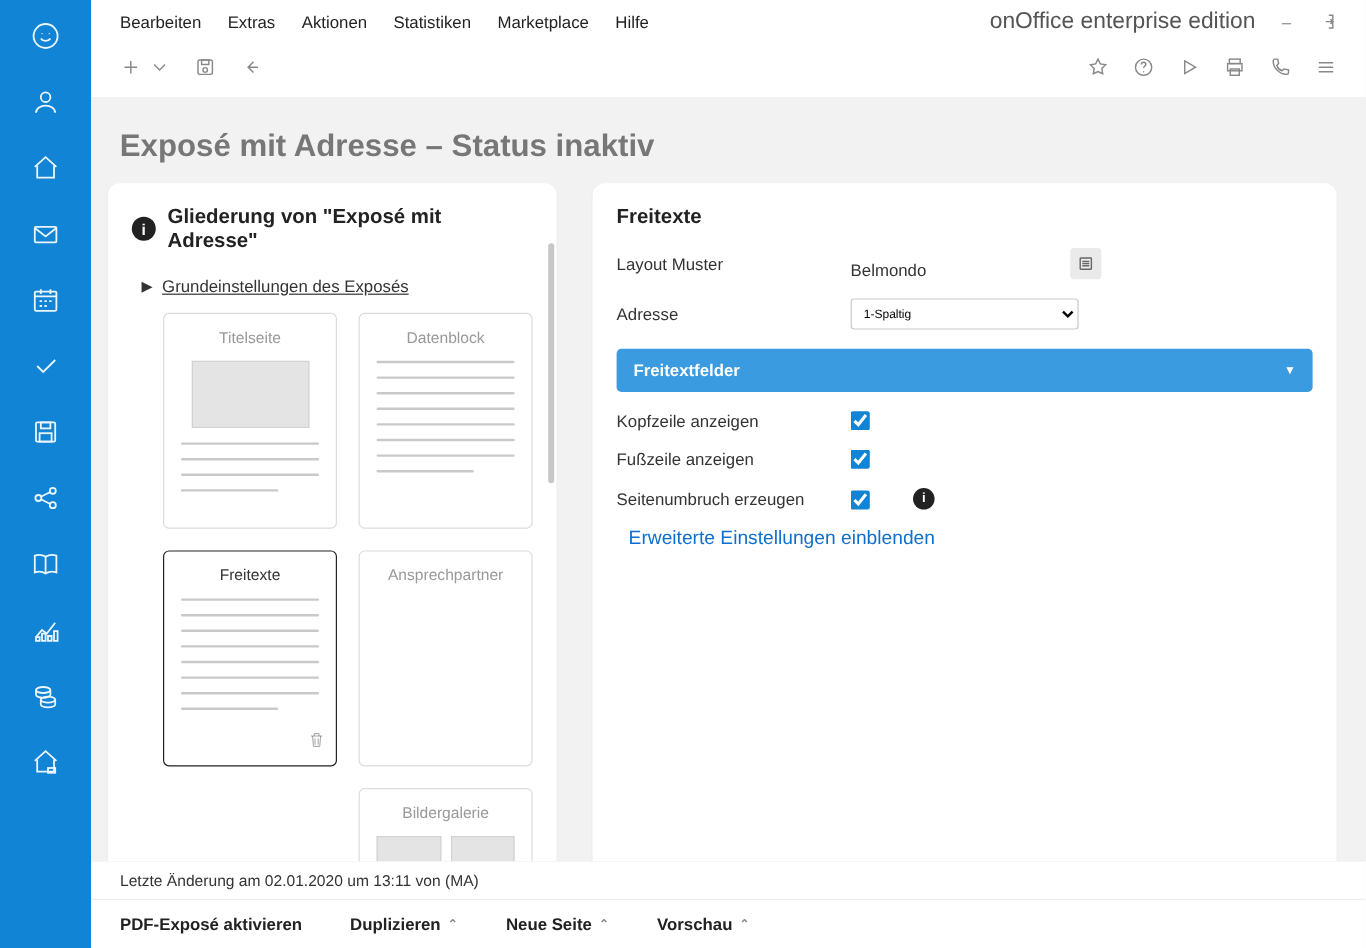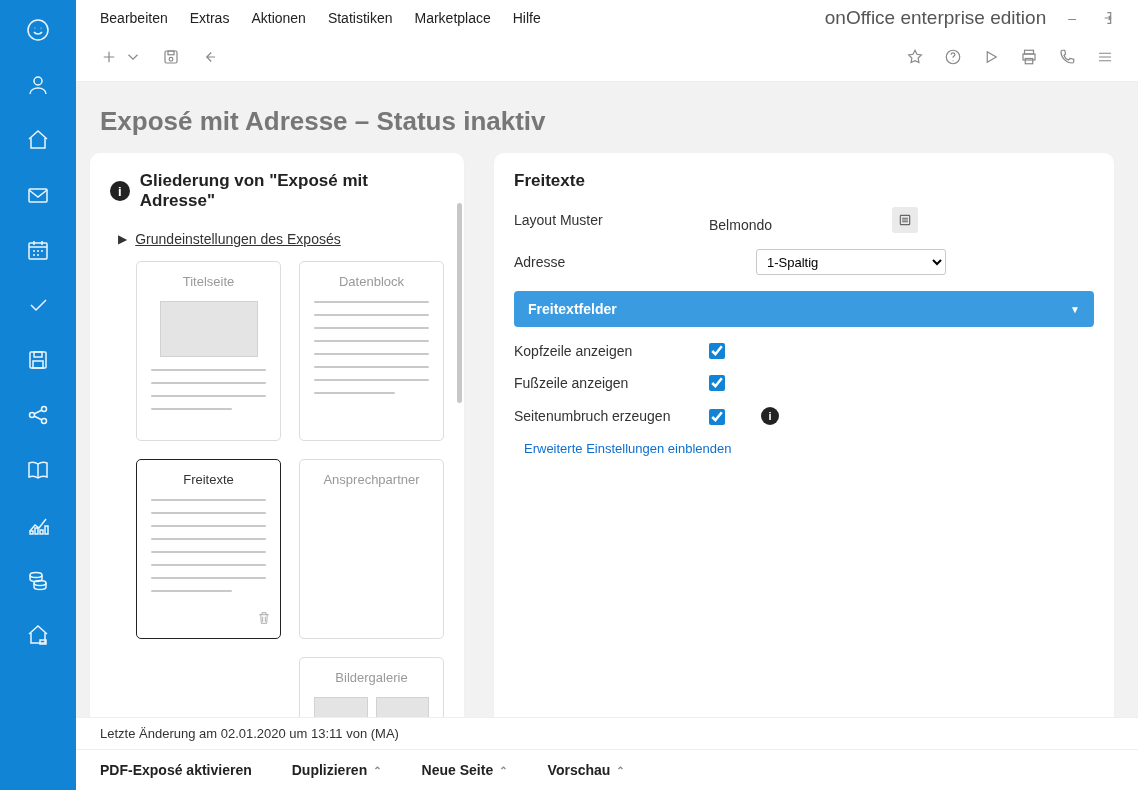"1-Spaltig" .form-row select { font-size: 13px -> 10px; margin-left: 47px -> none }
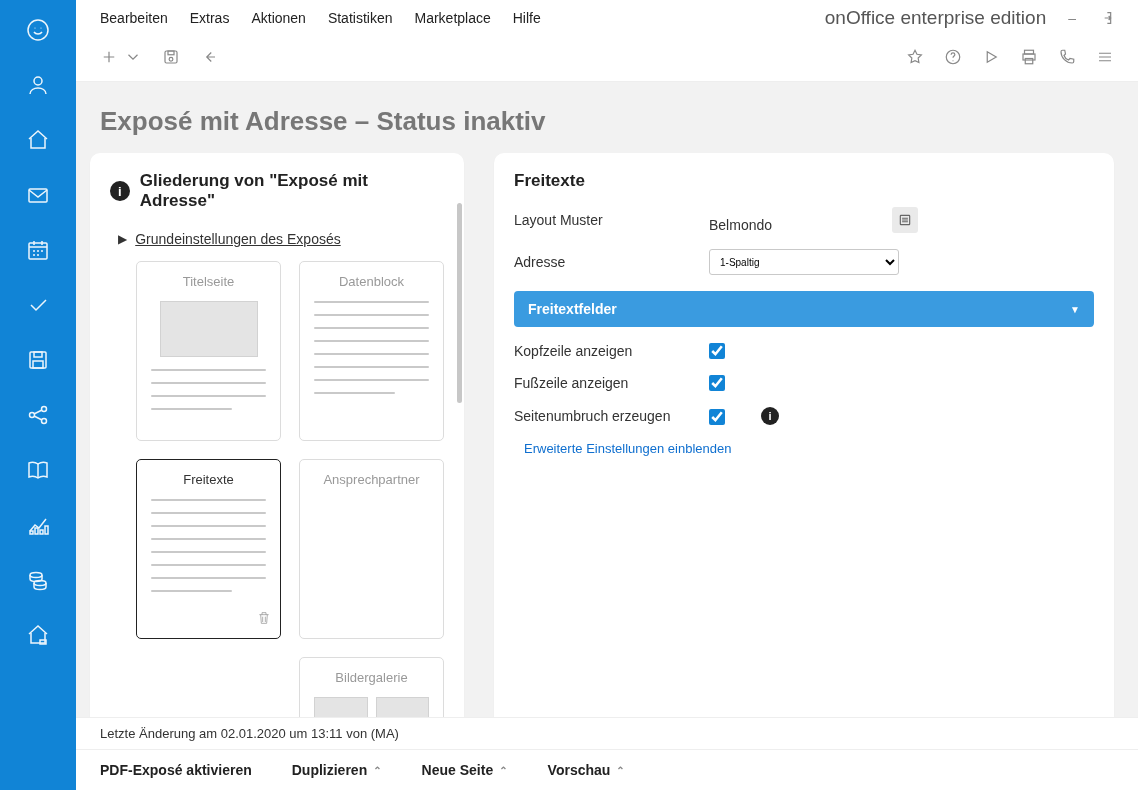"Erweiterte Einstellungen einblenden" .advanced-link { font-size: 13px -> 16px }
